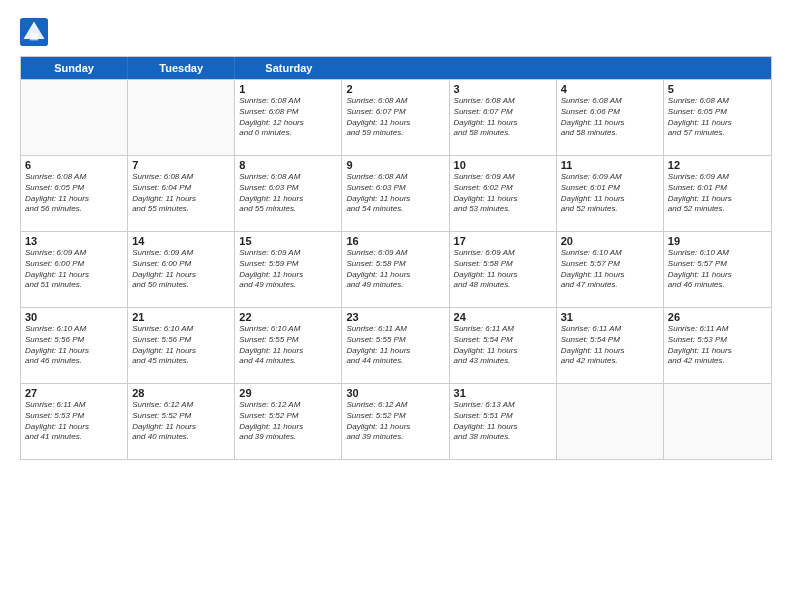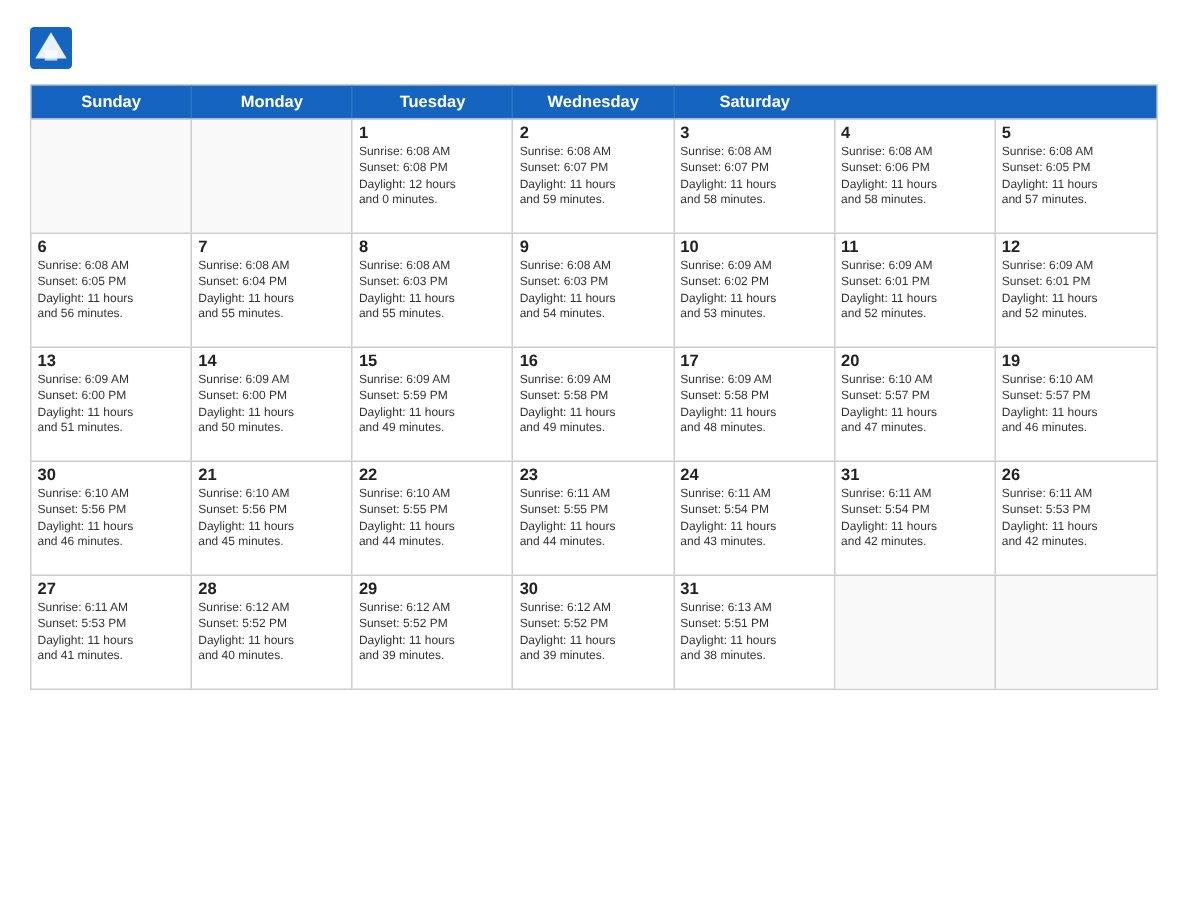"Monday" div.cal-header-cell { html: <div>Monday</div> -> none }
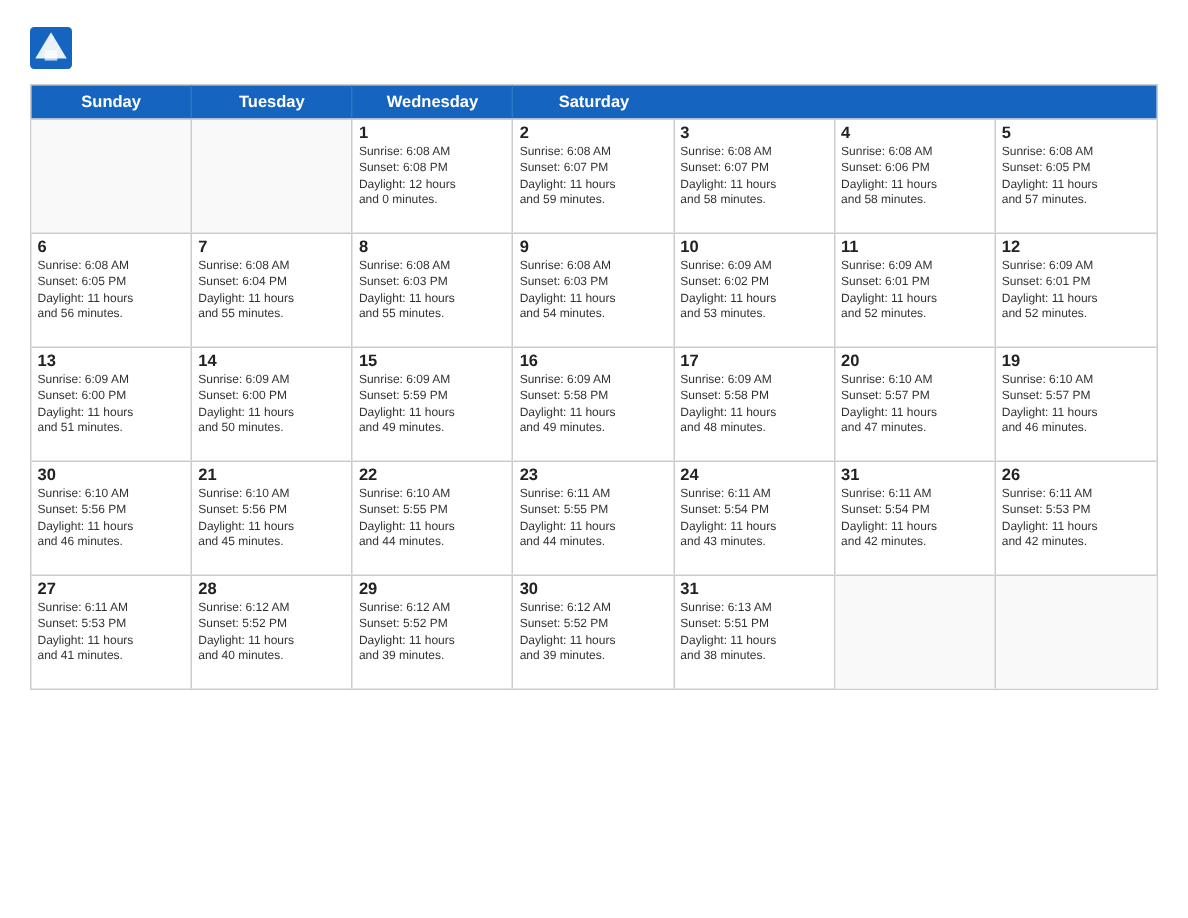"Wednesday" div.cal-header-cell { html: <div>Wednesday</div> -> none }
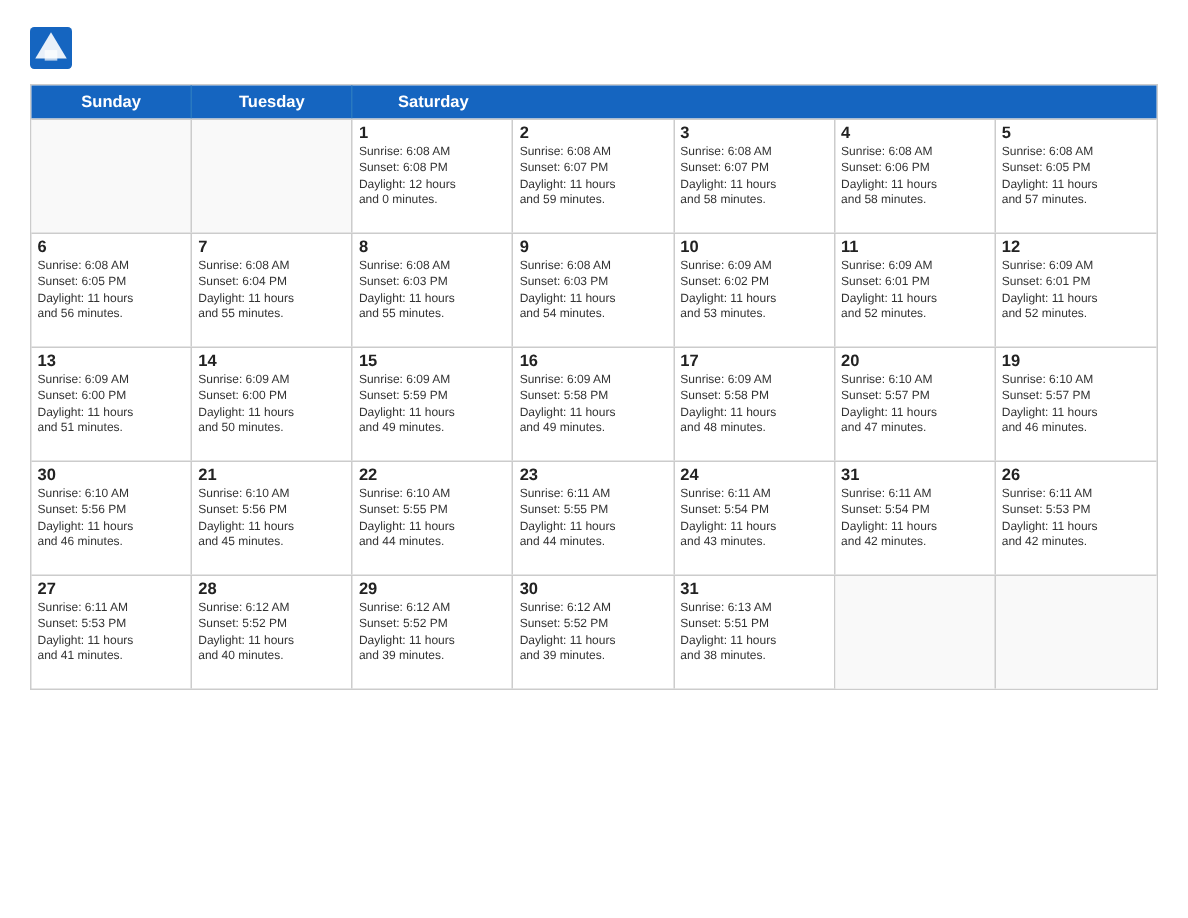"Sunrise: 6:08 AM" .day-info { font-style: none -> italic }
